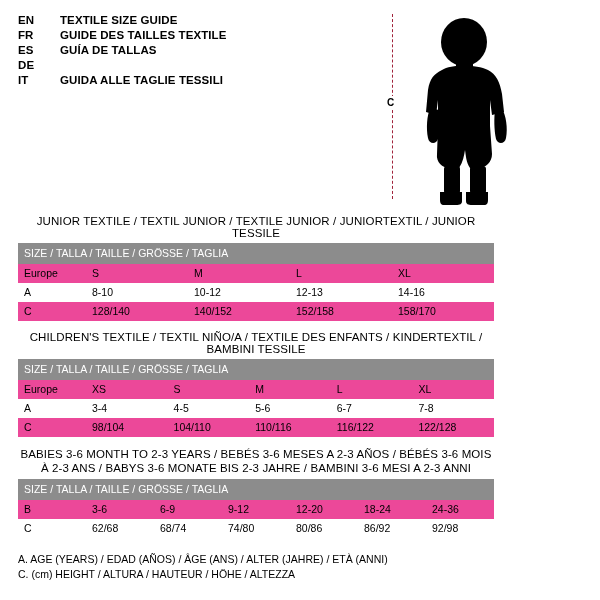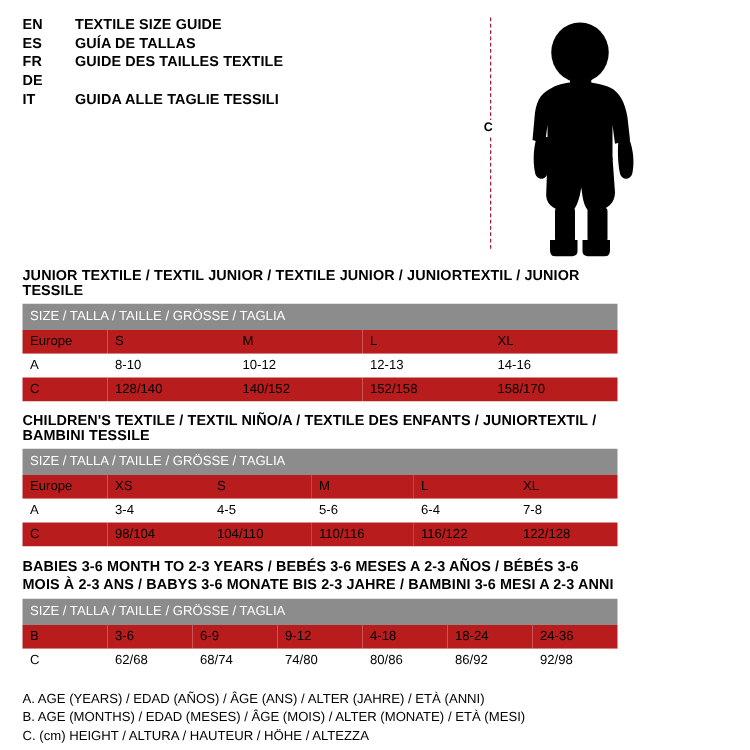"ES" div.lang-row { order: before "FR" -> after "FR" }
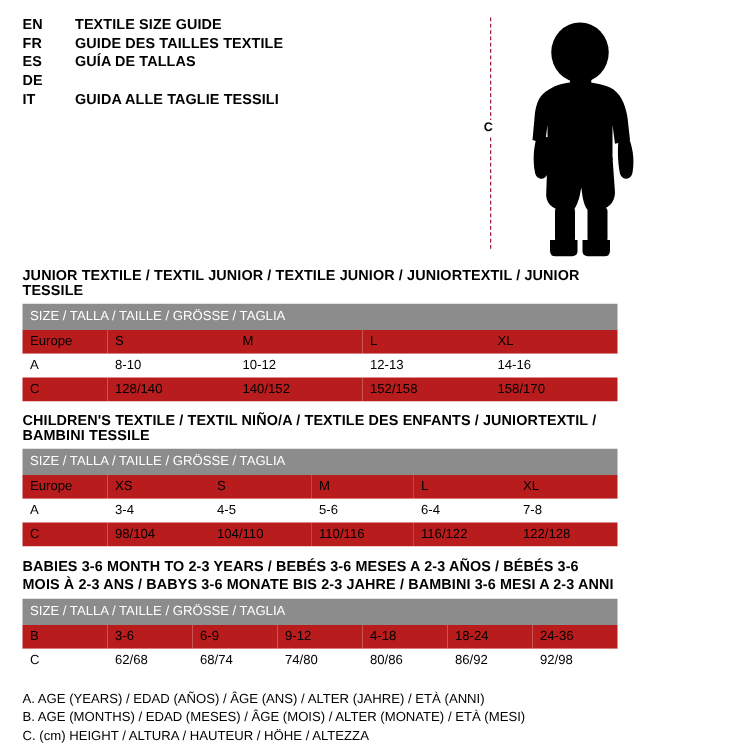"JUNIOR TEXTILE / TEXTIL JUNIOR" .section-title { font-weight: bold -> normal; text-align: none -> center }
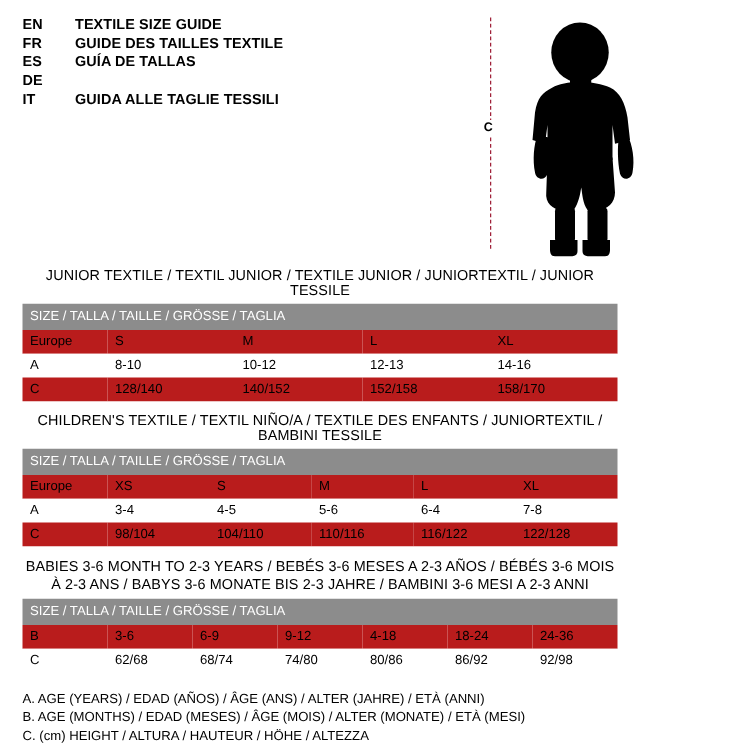"Europe" tr.shade td { background: #b91c1c -> #ec4899 }
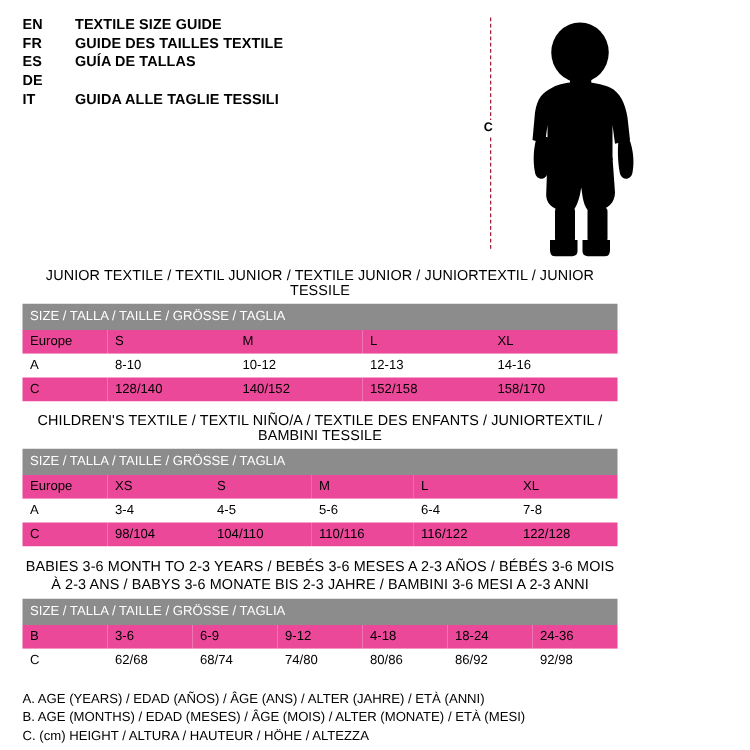"CHILDREN'S TEXTILE / TEXTIL NIÑO/A" div.section-title { text: JUNIORTEXTIL -> KINDERTEXTIL }
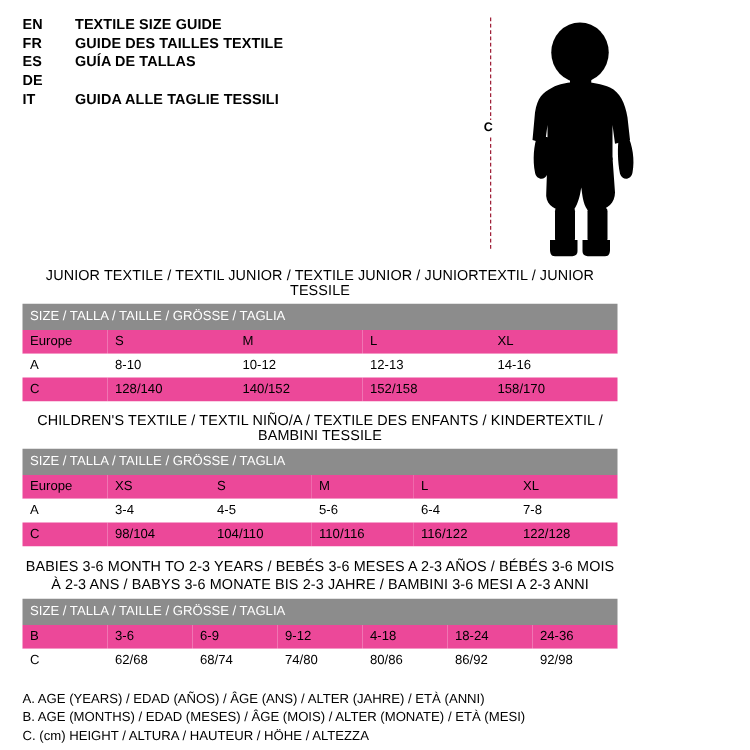"6-4" td { text: 6-4 -> 6-7 }
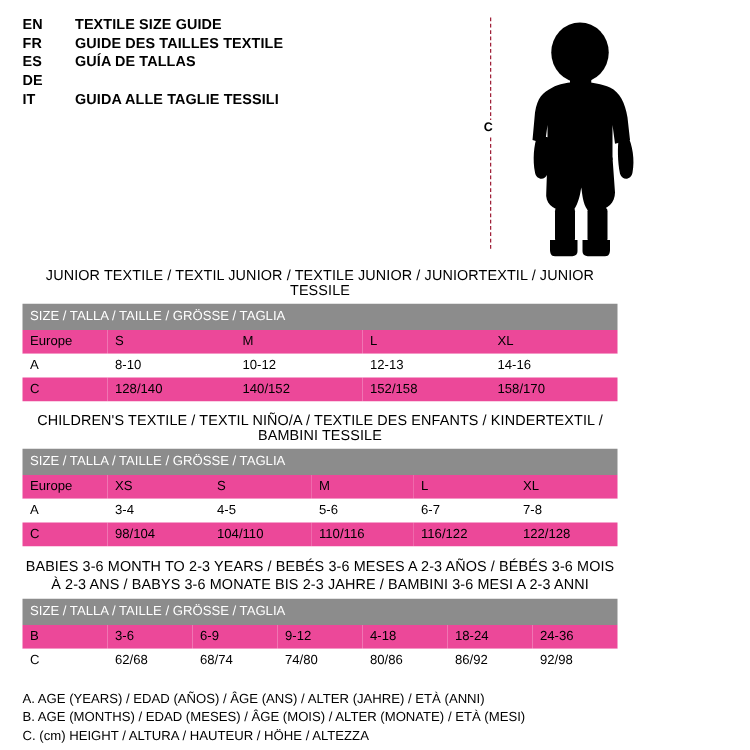"4-18" td { text: 4-18 -> 12-20 }
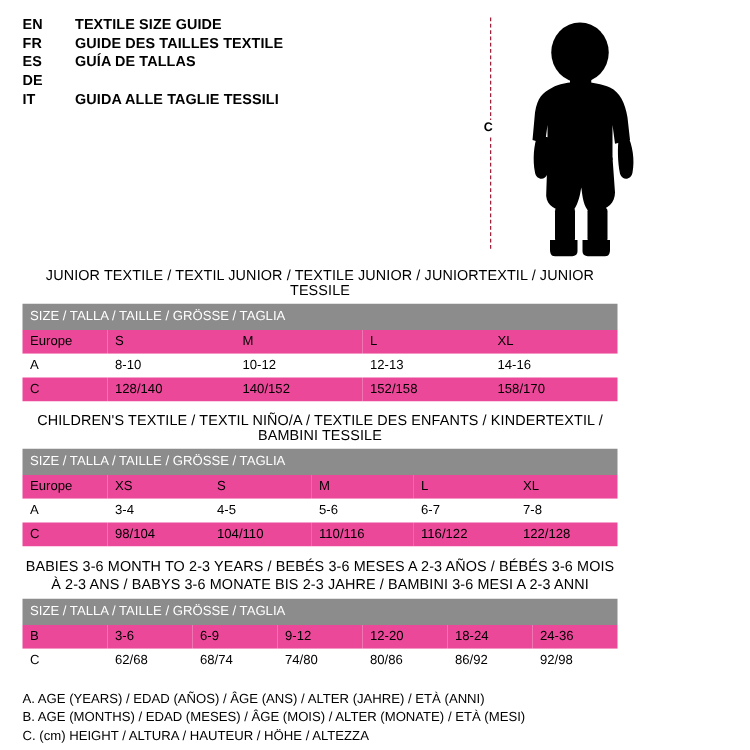"B. AGE (MONTHS) / EDAD" div.footnote { html: <div>B. AGE (MONTHS) / EDAD (MESES) / ÂGE (MOIS) / ALTER (MONATE) / ETÀ (MESI)</div> -> none }
